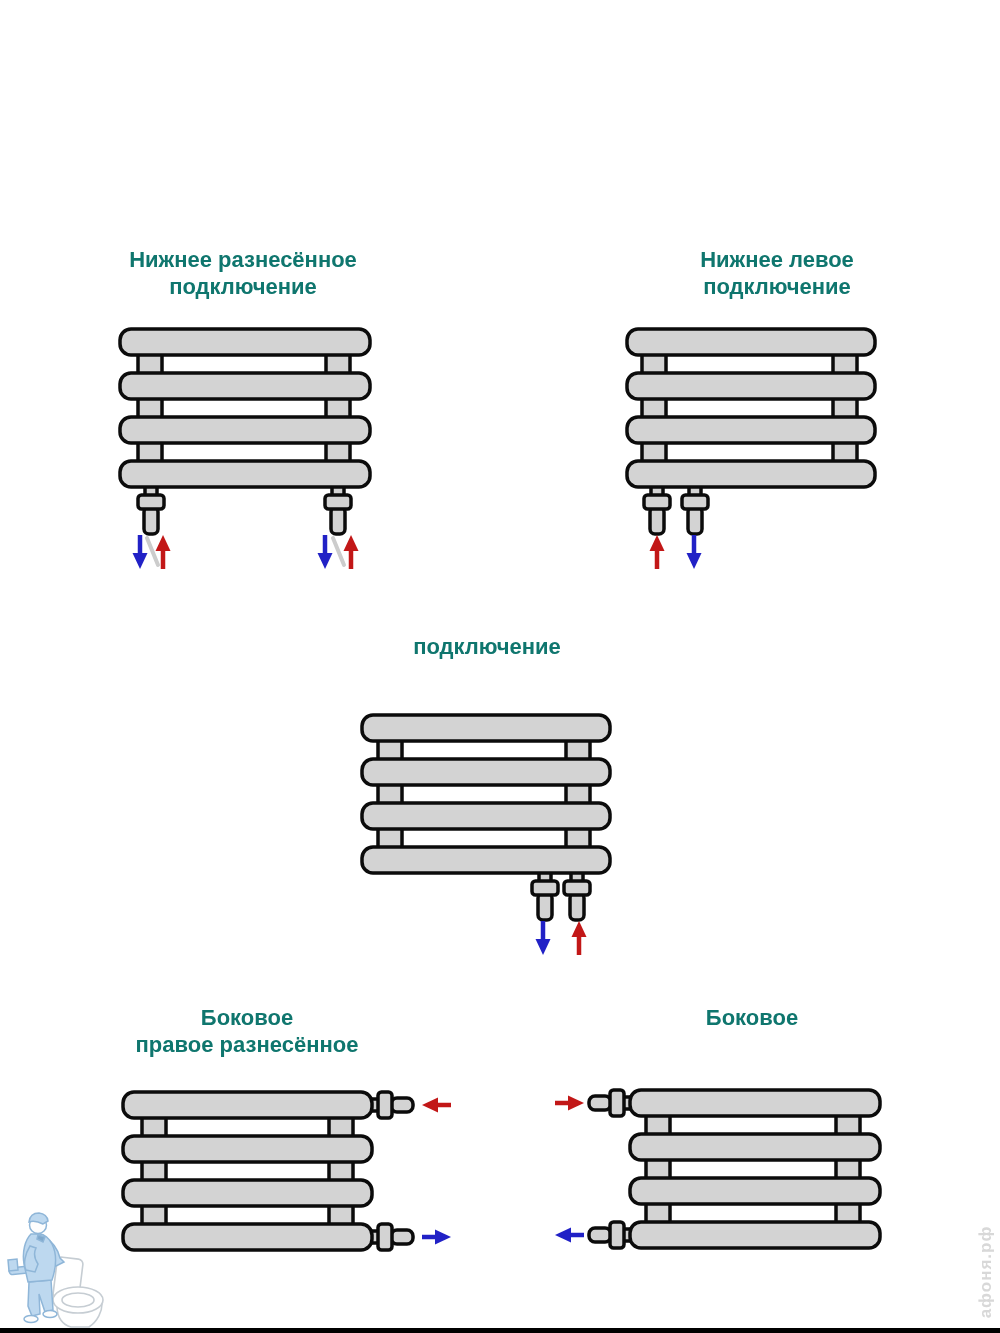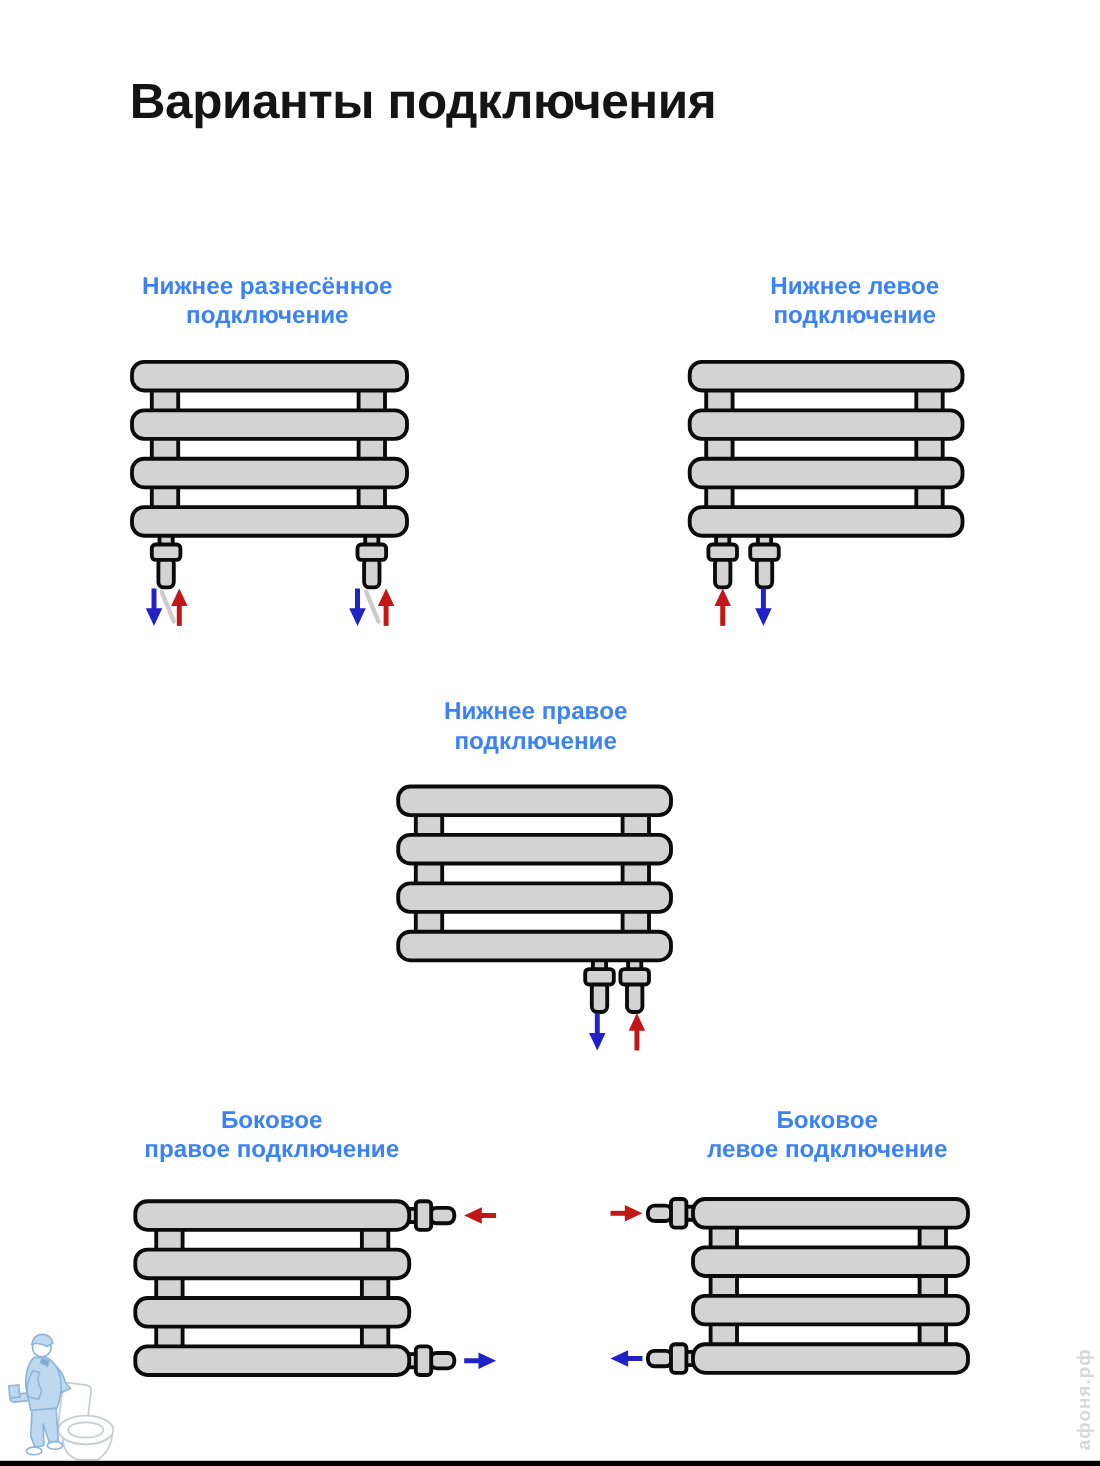"Варианты подключения" span { html: <span>Варианты подключения</span> -> none }
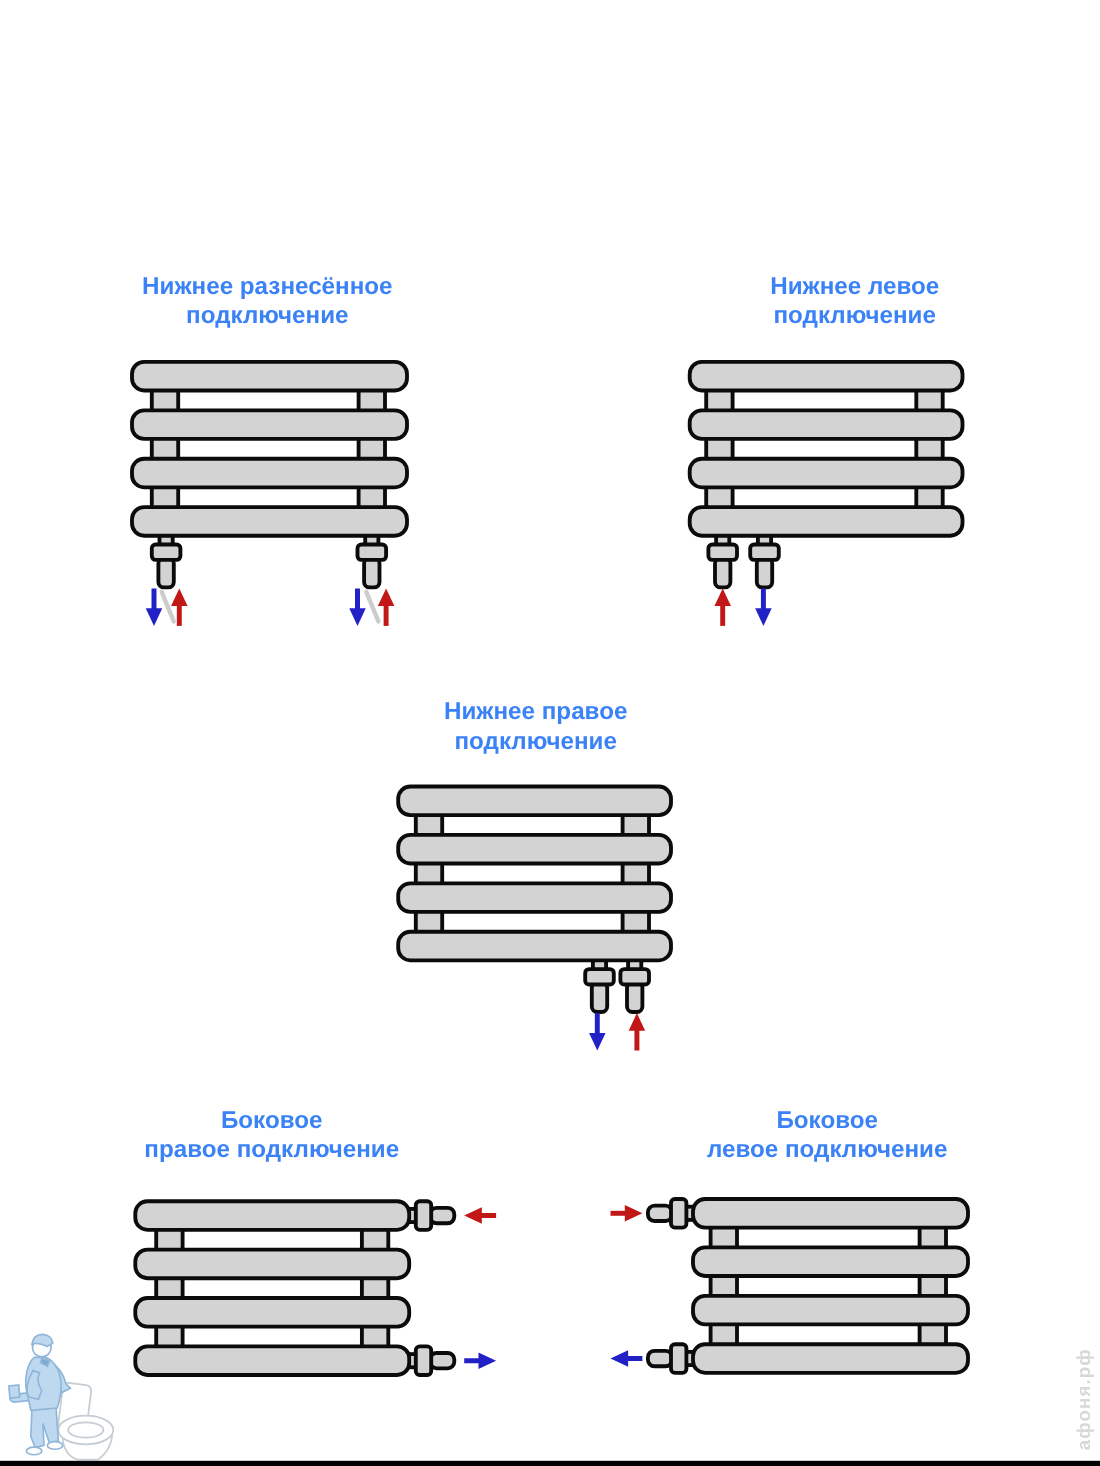"Нижнее разнесённое" .dlabel { color: #3b82f6 -> #0f766e }
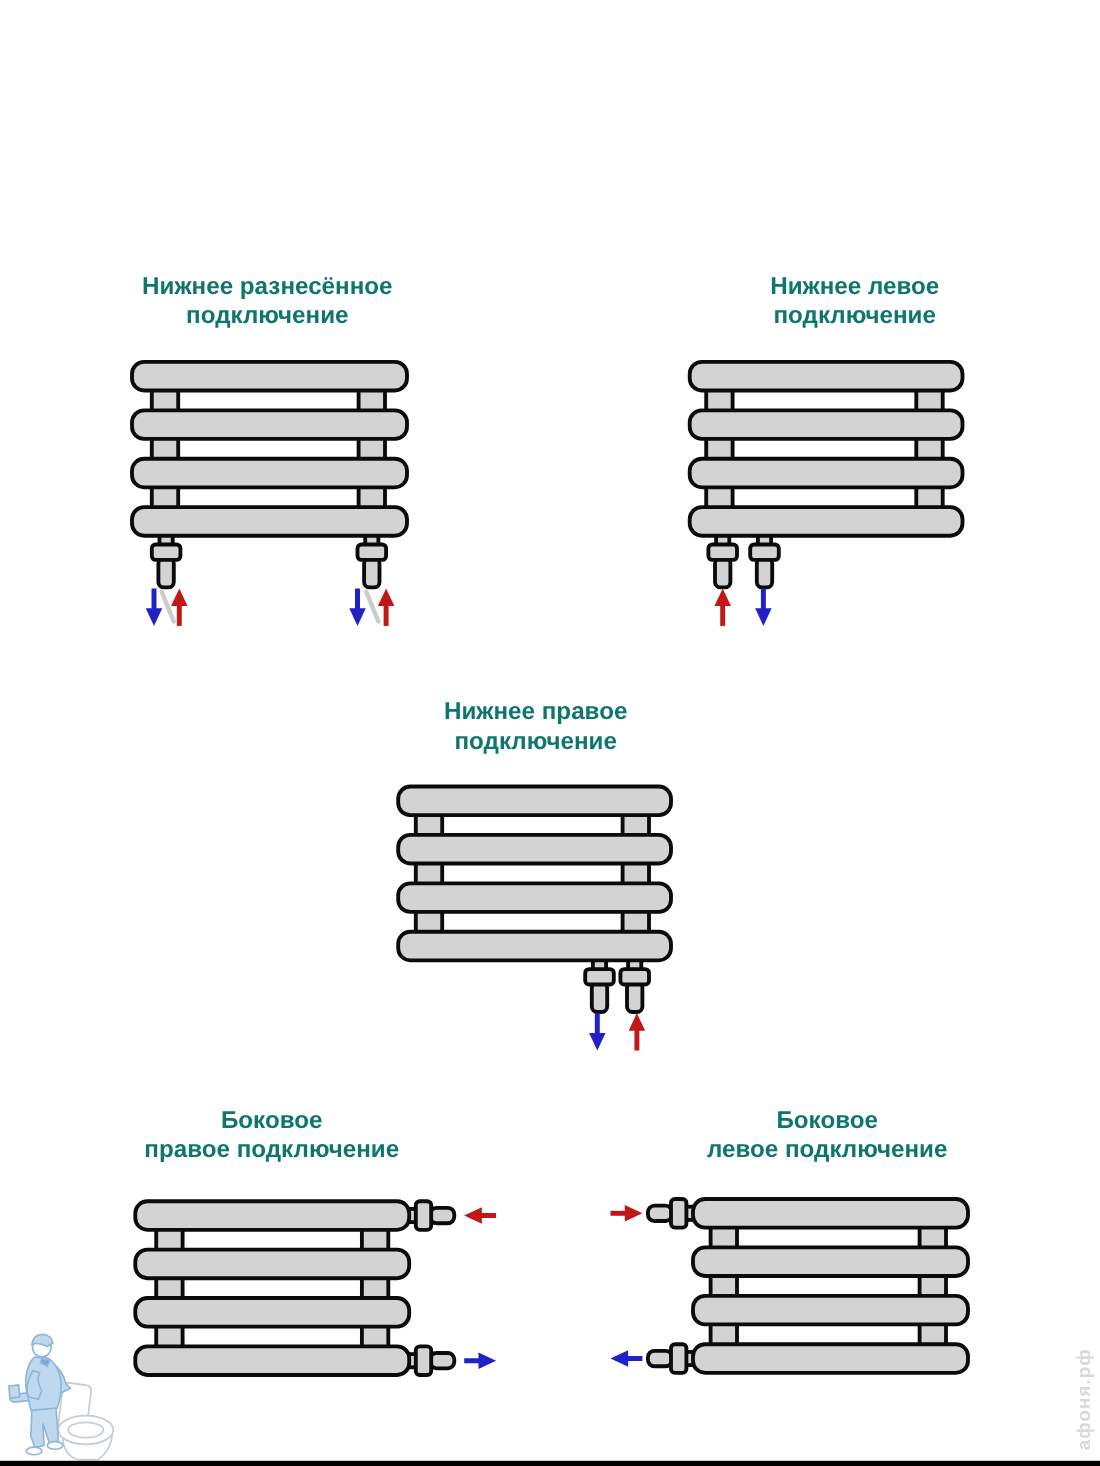"Нижнее правое" div { html: <div>Нижнее правое</div> -> none }
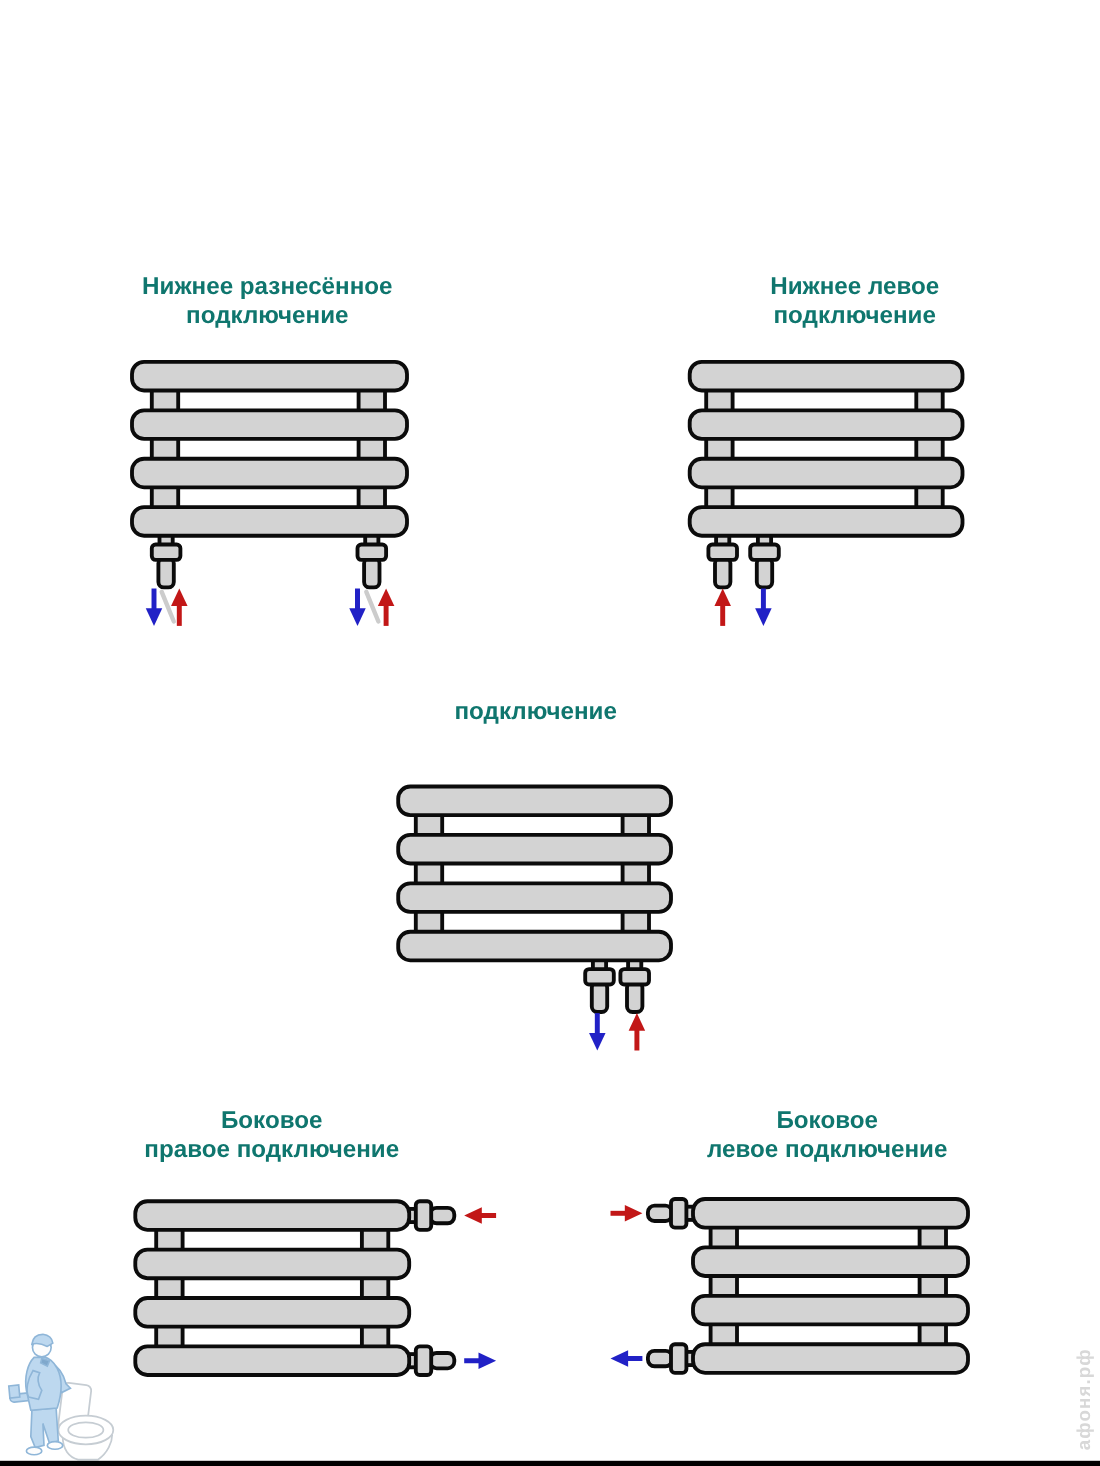"правое подключение" div { text: подключение -> разнесённое }
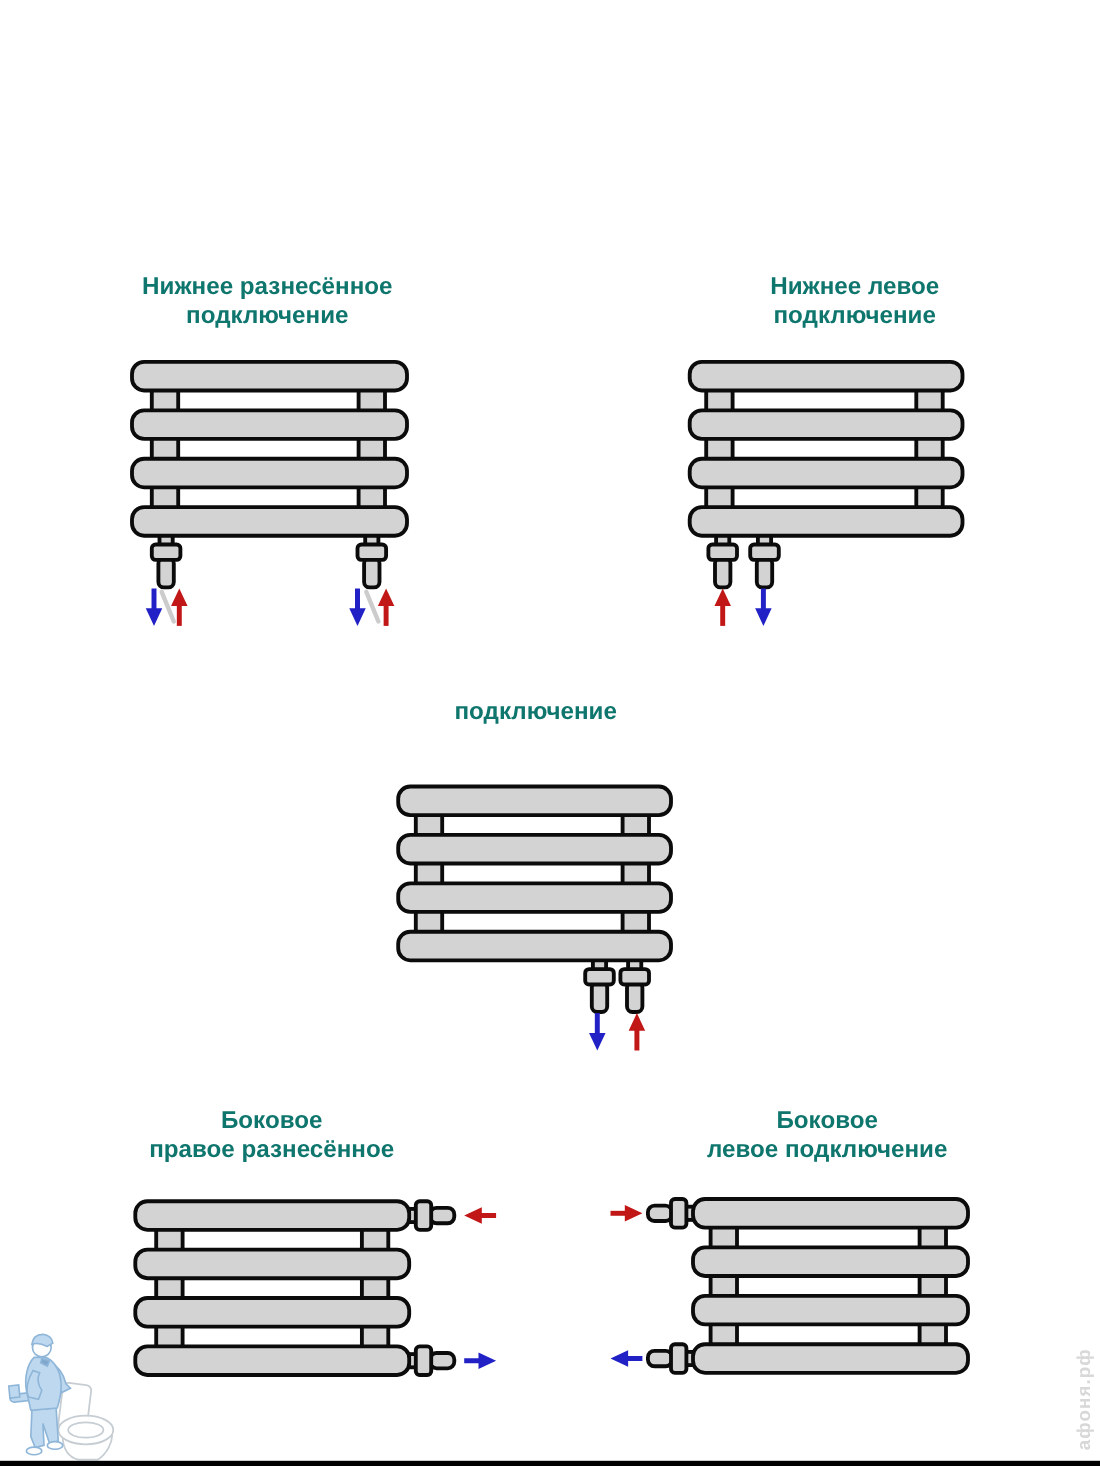"левое подключение" div { html: <div>левое подключение</div> -> none }
